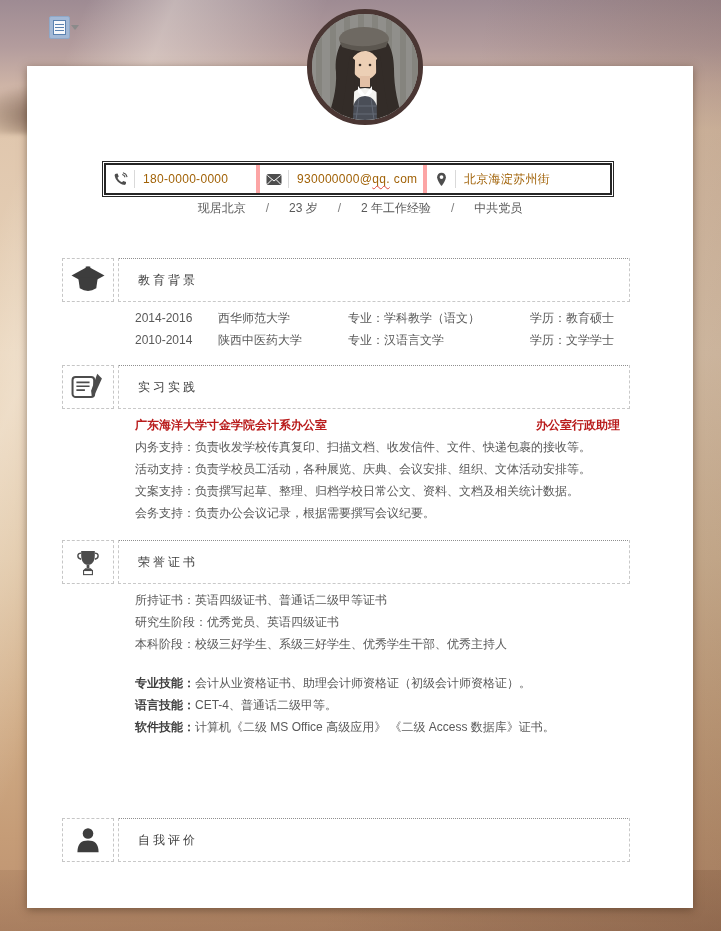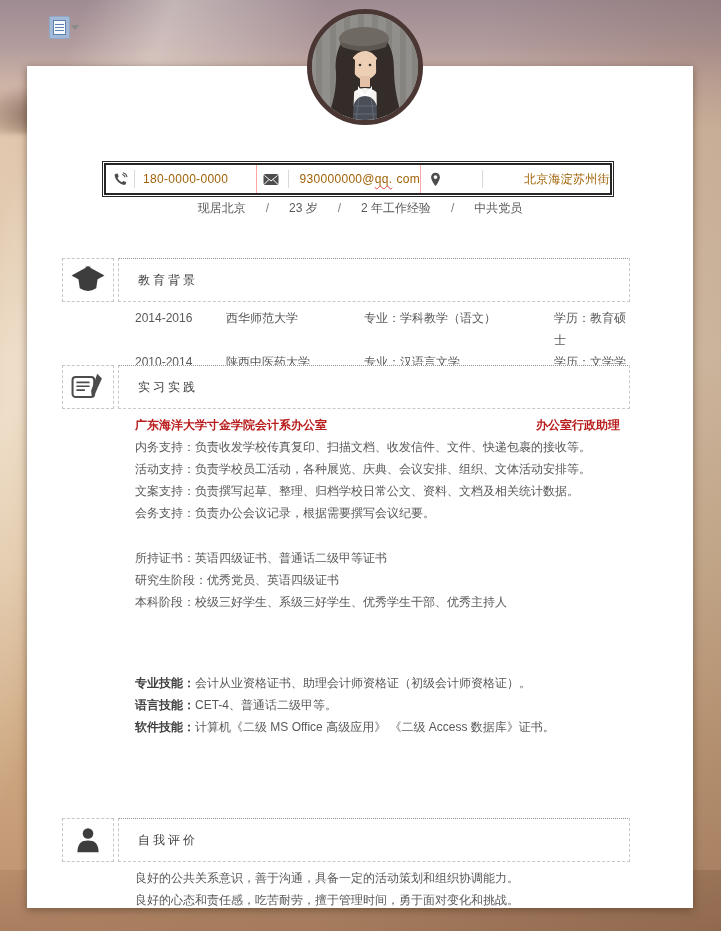"930000000@qq. com" .cb-cell+.cb-cell { border-left: 1px solid #fca5a5 -> 4px solid #fca5a5; justify-content: space-between -> none }
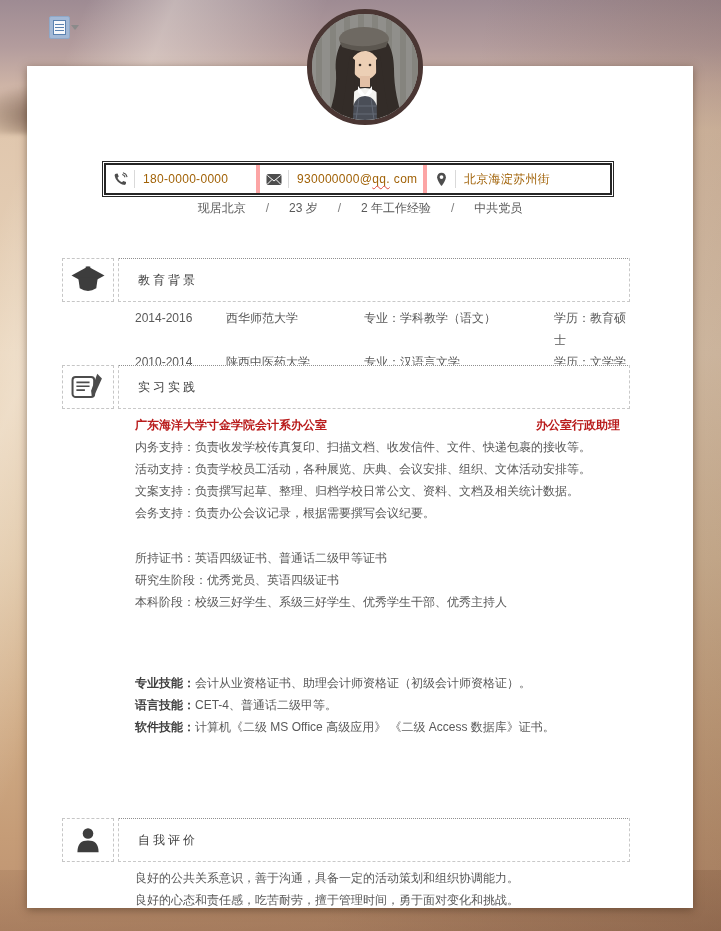"2014-2016" .edu-row { gap: 8px -> none }
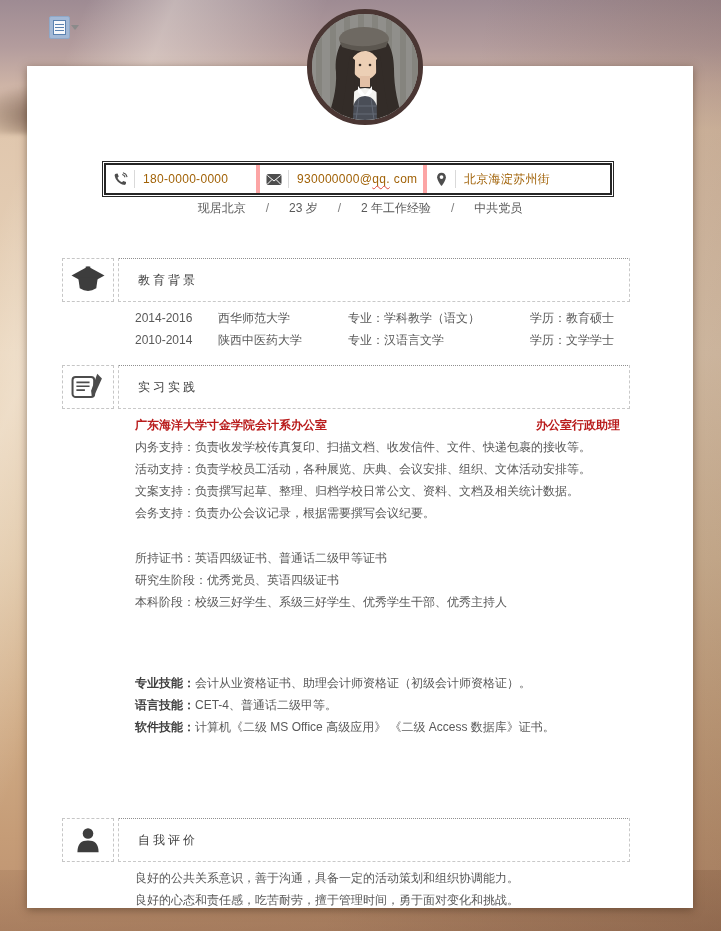"荣誉证书" div.sec-head { html: none -> <div> <div> <svg> <path></path> <path></path> <rect></rect> <polygon></polygon> <rect></rect> </svg> </div> <div> <h2>荣誉证书</h2> </div> </div> }
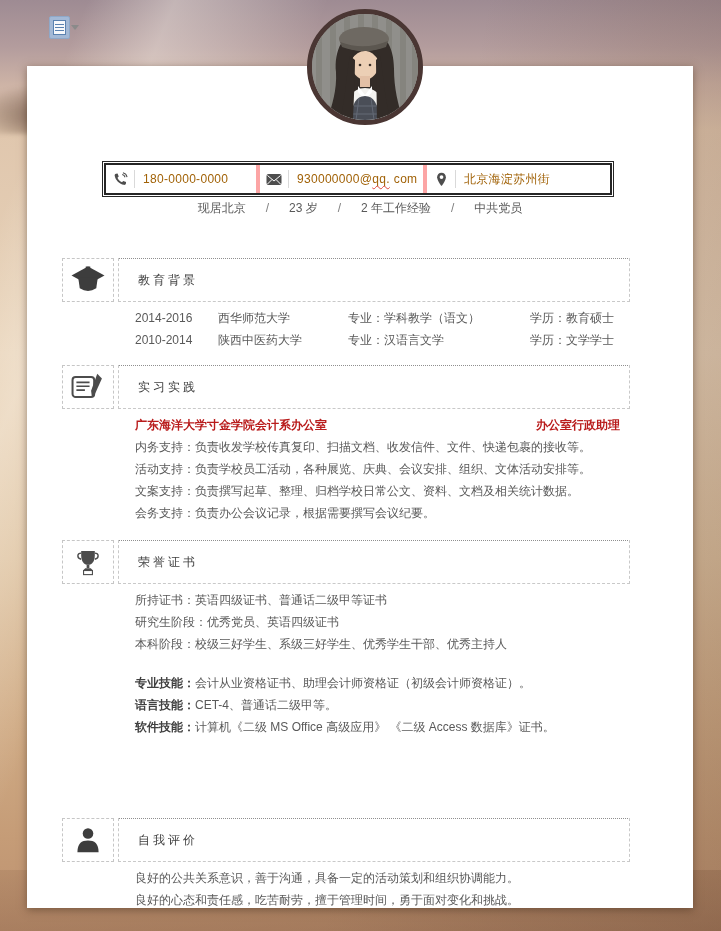"良好的公共关系意识，善于沟通，具备一定的活动策划和组织协调能力。" div.content { html: <div> <span>良好的公共关系意识，善于沟通，具备一定的活动策划和组织协调能力。</span> <span>良好的心态和责任感，吃苦耐劳，擅于管理时间，勇于面对变化和挑战。</span> </div> -> none }
